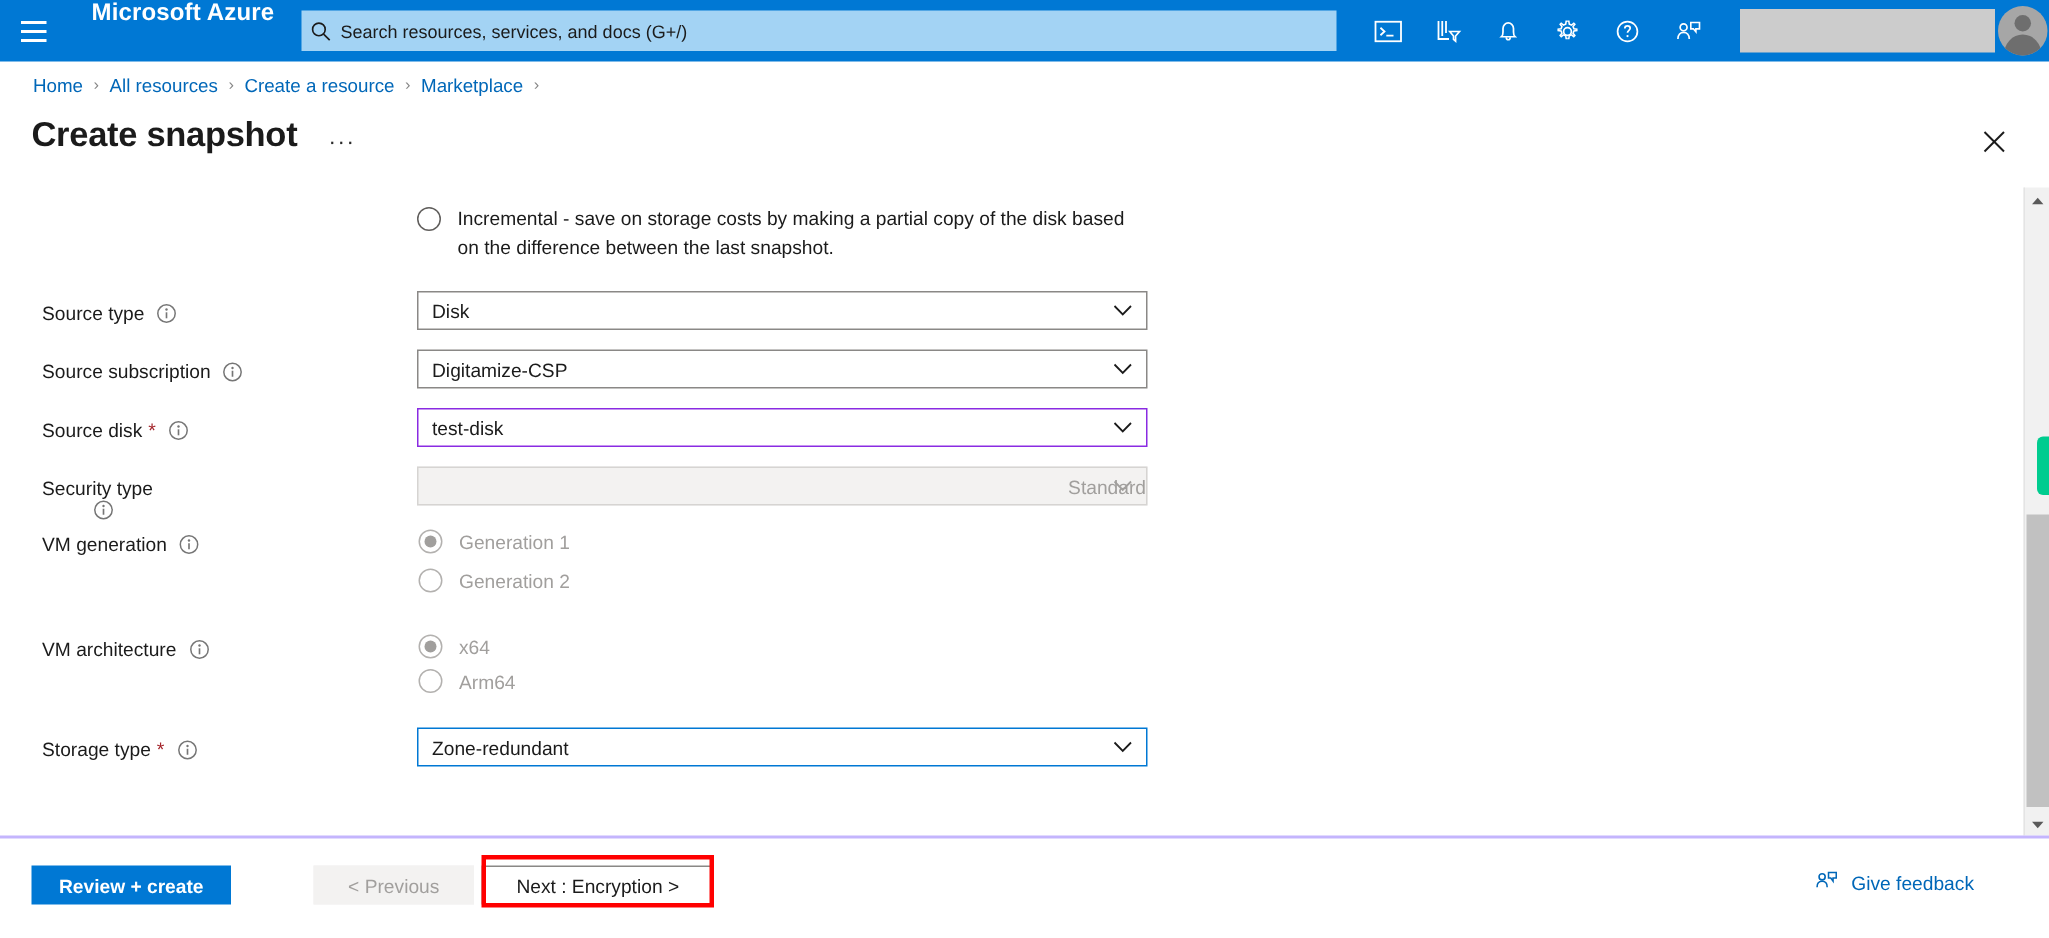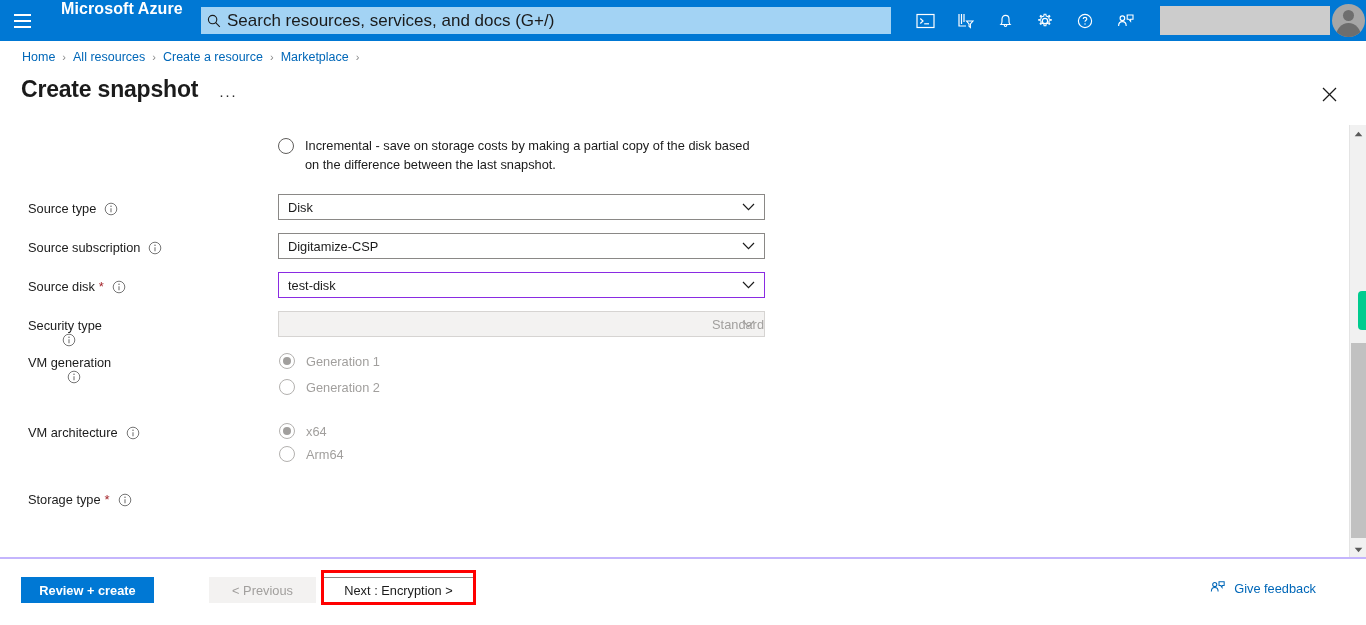"Search resources, services, and docs" .searchbox input { font-size: 17px -> 12px }
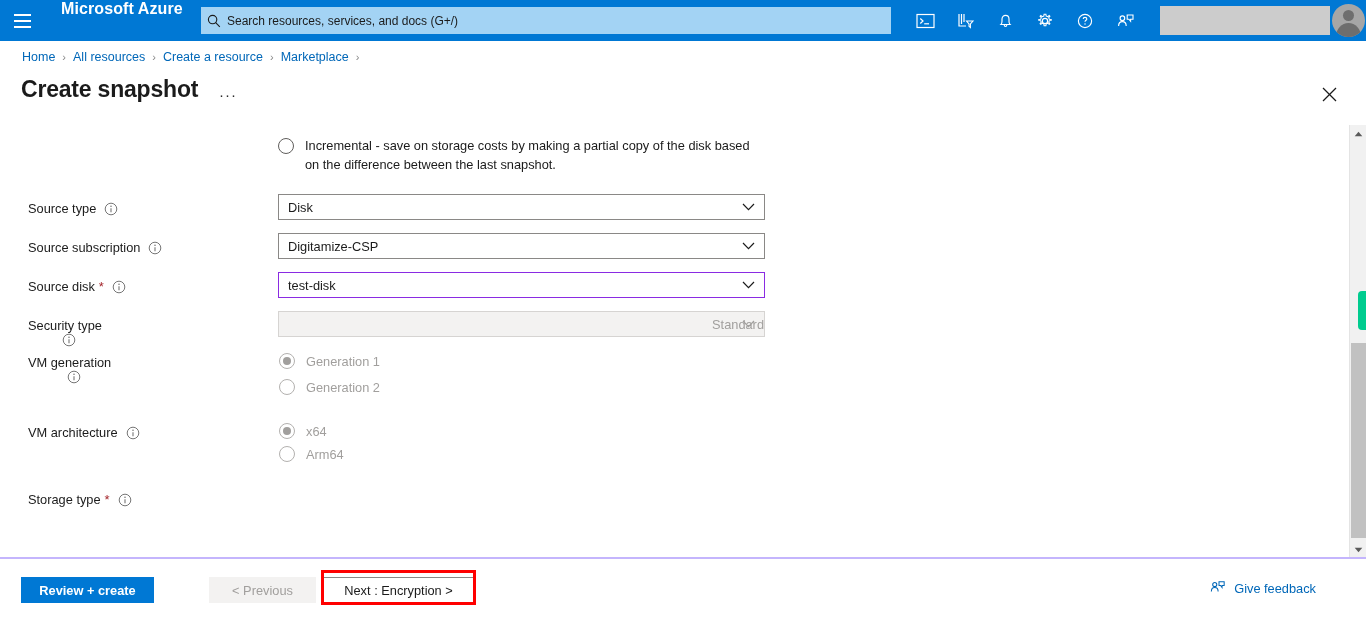"VM generation" div.lbl { flex-direction: column -> none }
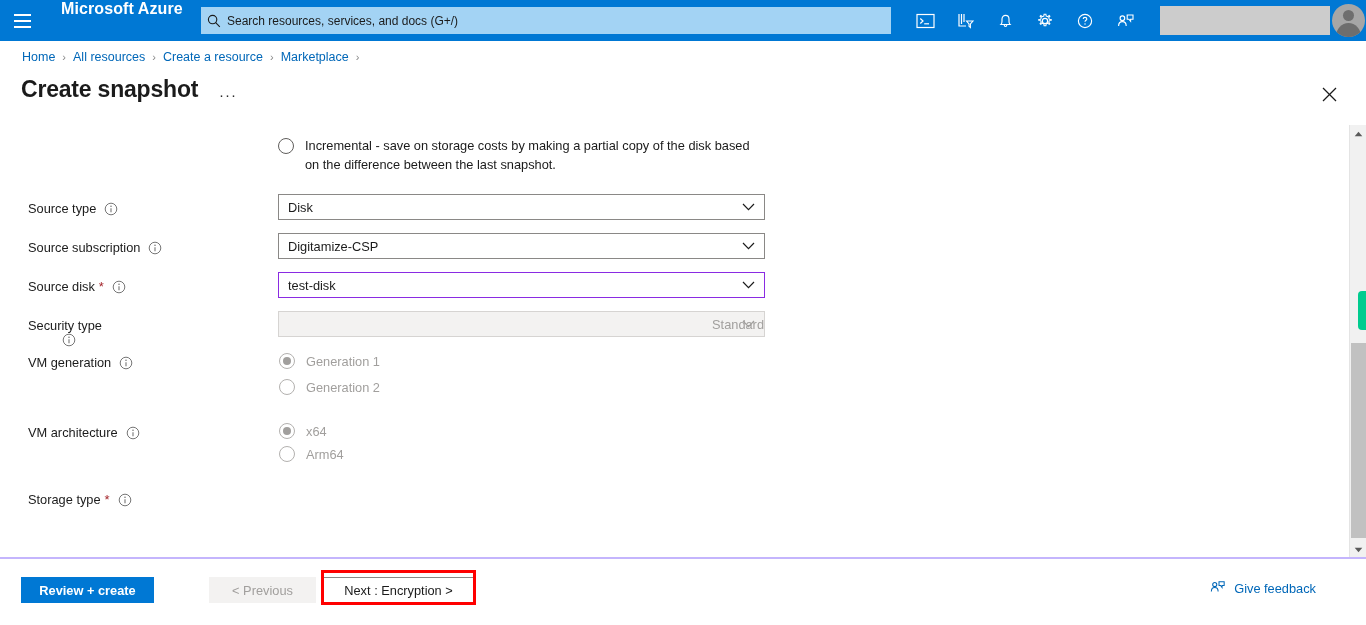"Zone-redundant" div.ddl { html: none -> <div> <span>Zone-redundant</span> <span> <svg> <path></path> </svg> </span> </div> }
